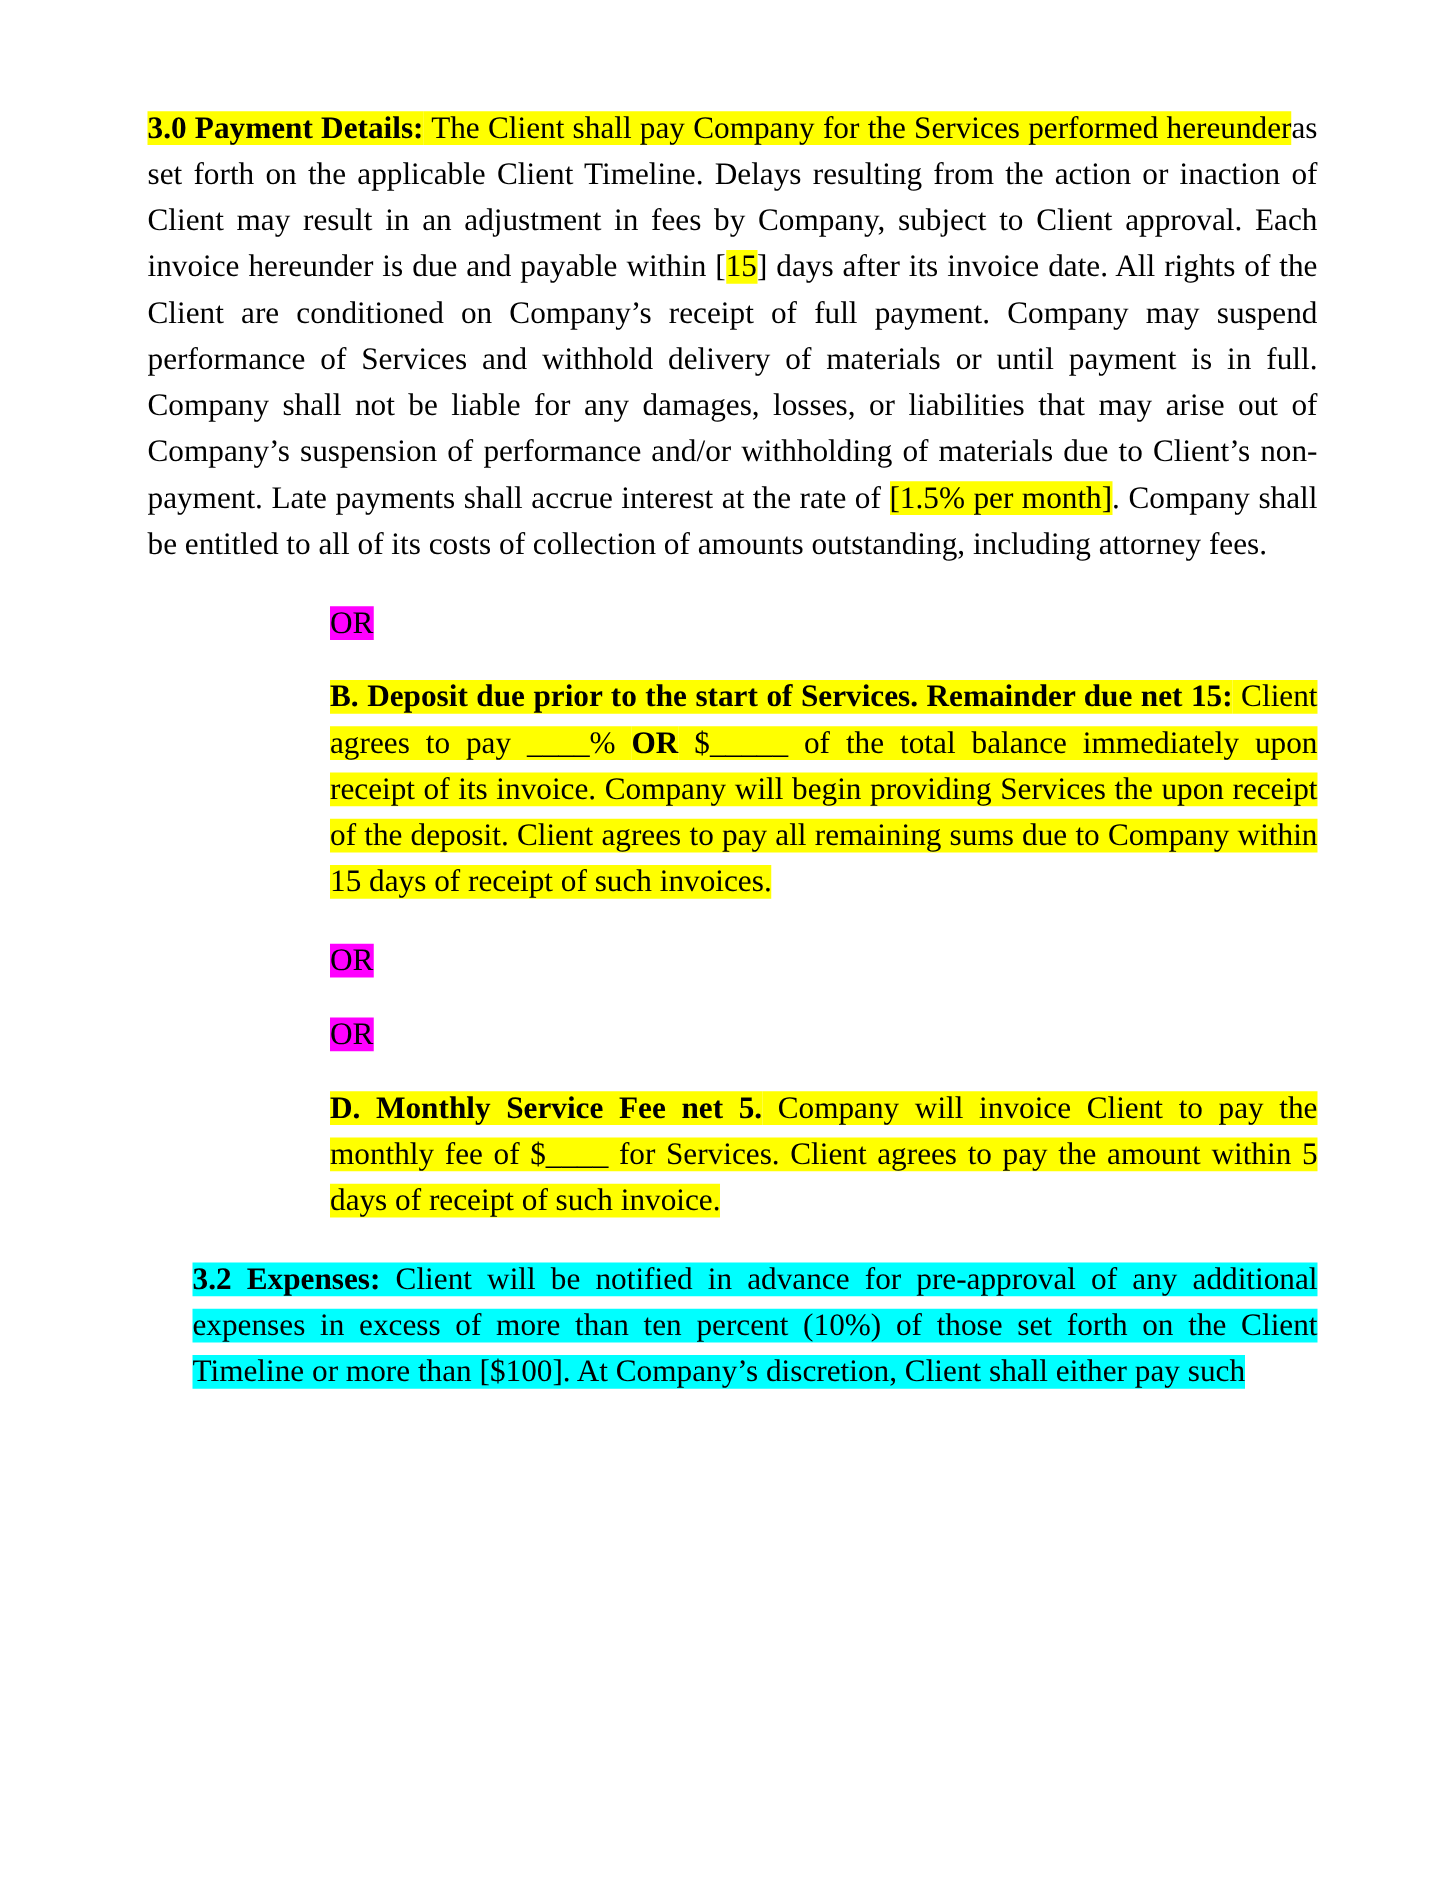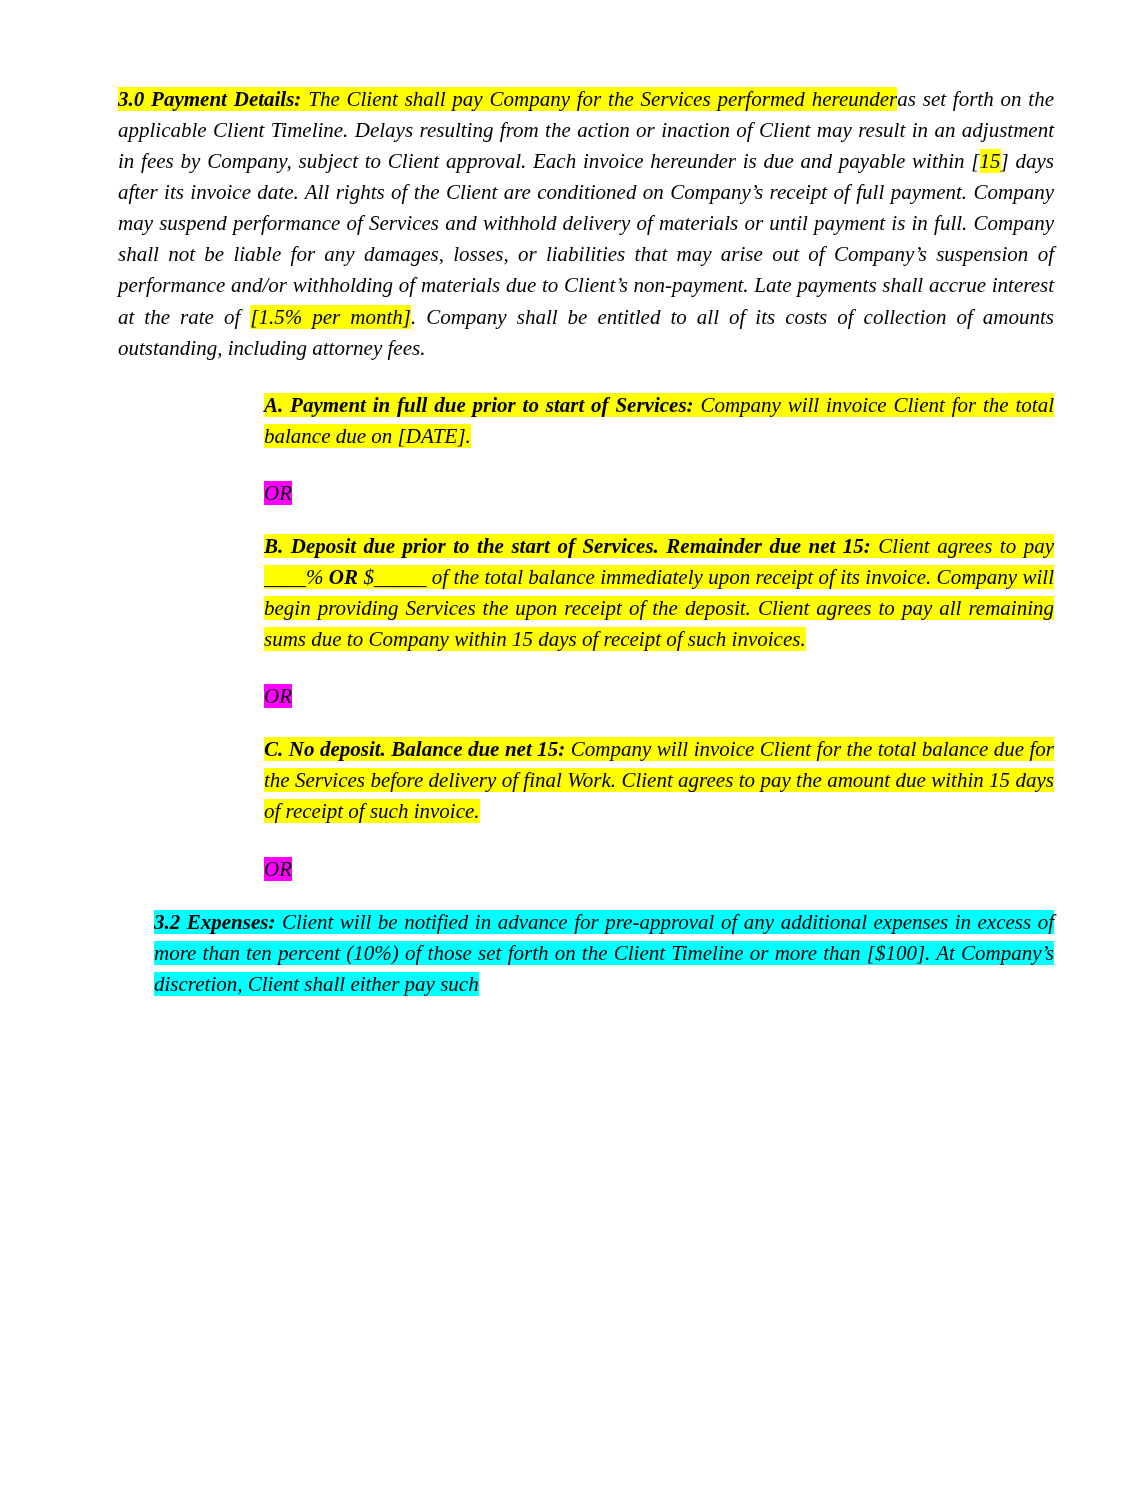"3.0 Payment Details: The Client" .doc-body { font-size: 21px -> 25px; font-style: italic -> none }
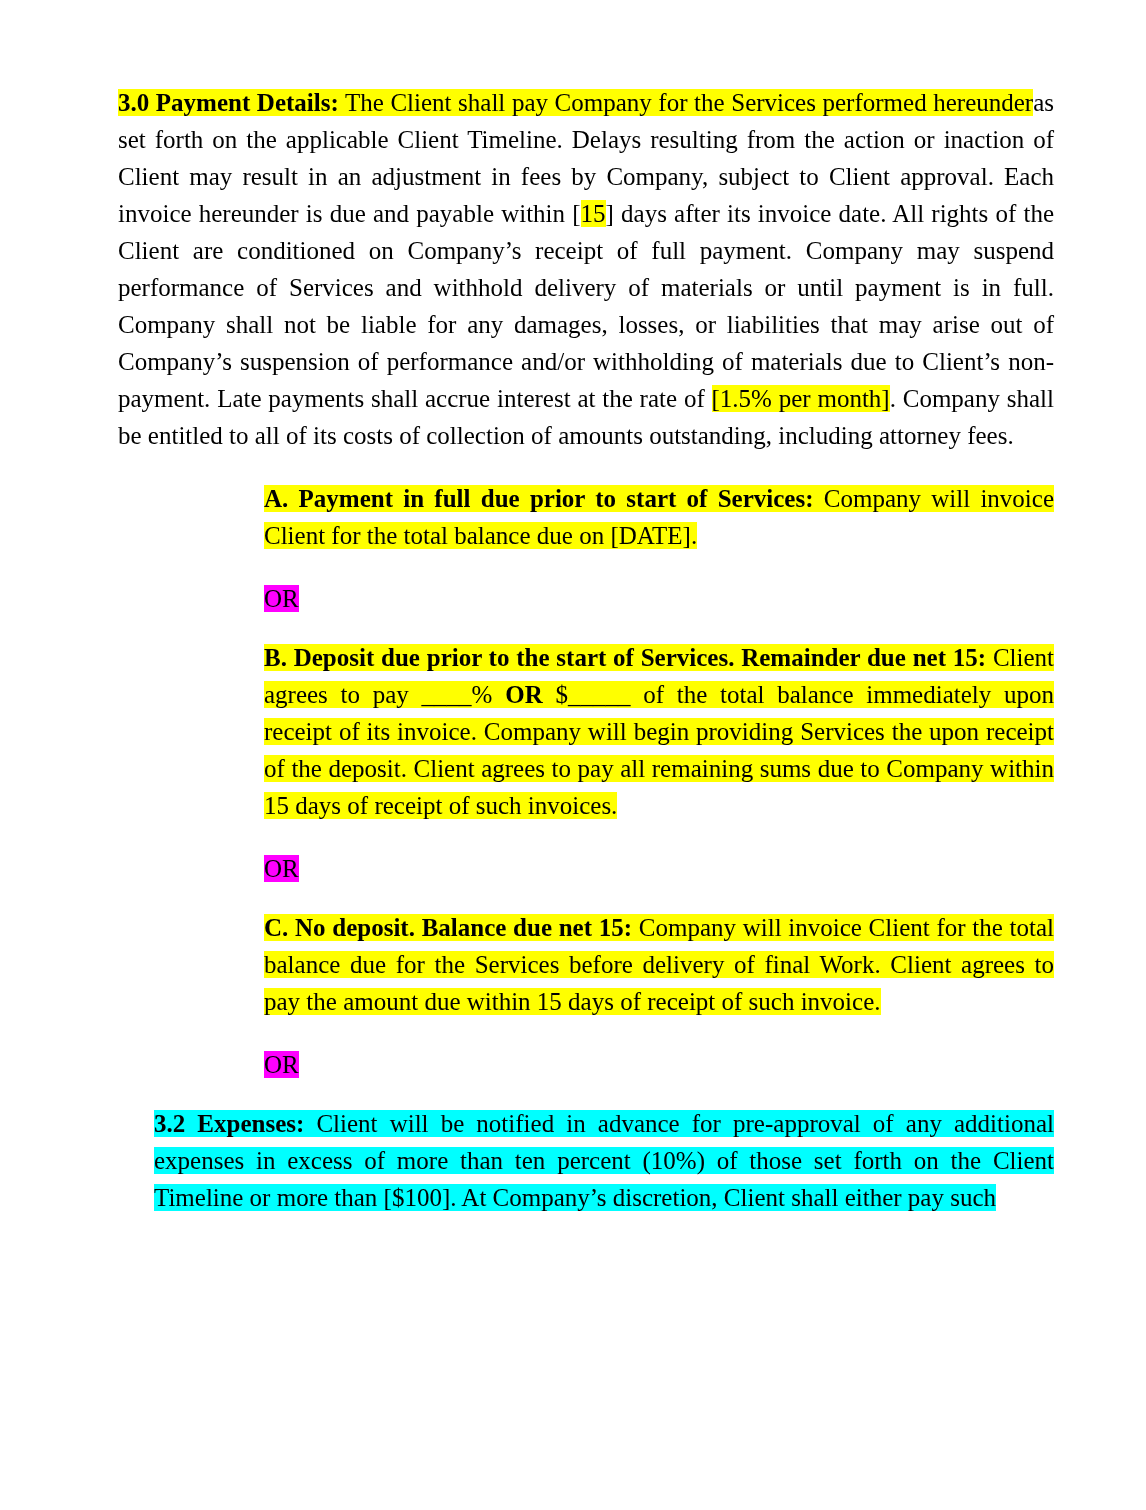"A. Payment in full due" p.block-indent { html: <p> <span>A. Payment in full due prior to start of Services:</span><span> Company will invoice Client for the total balance due on [DATE].</span> </p> -> none }
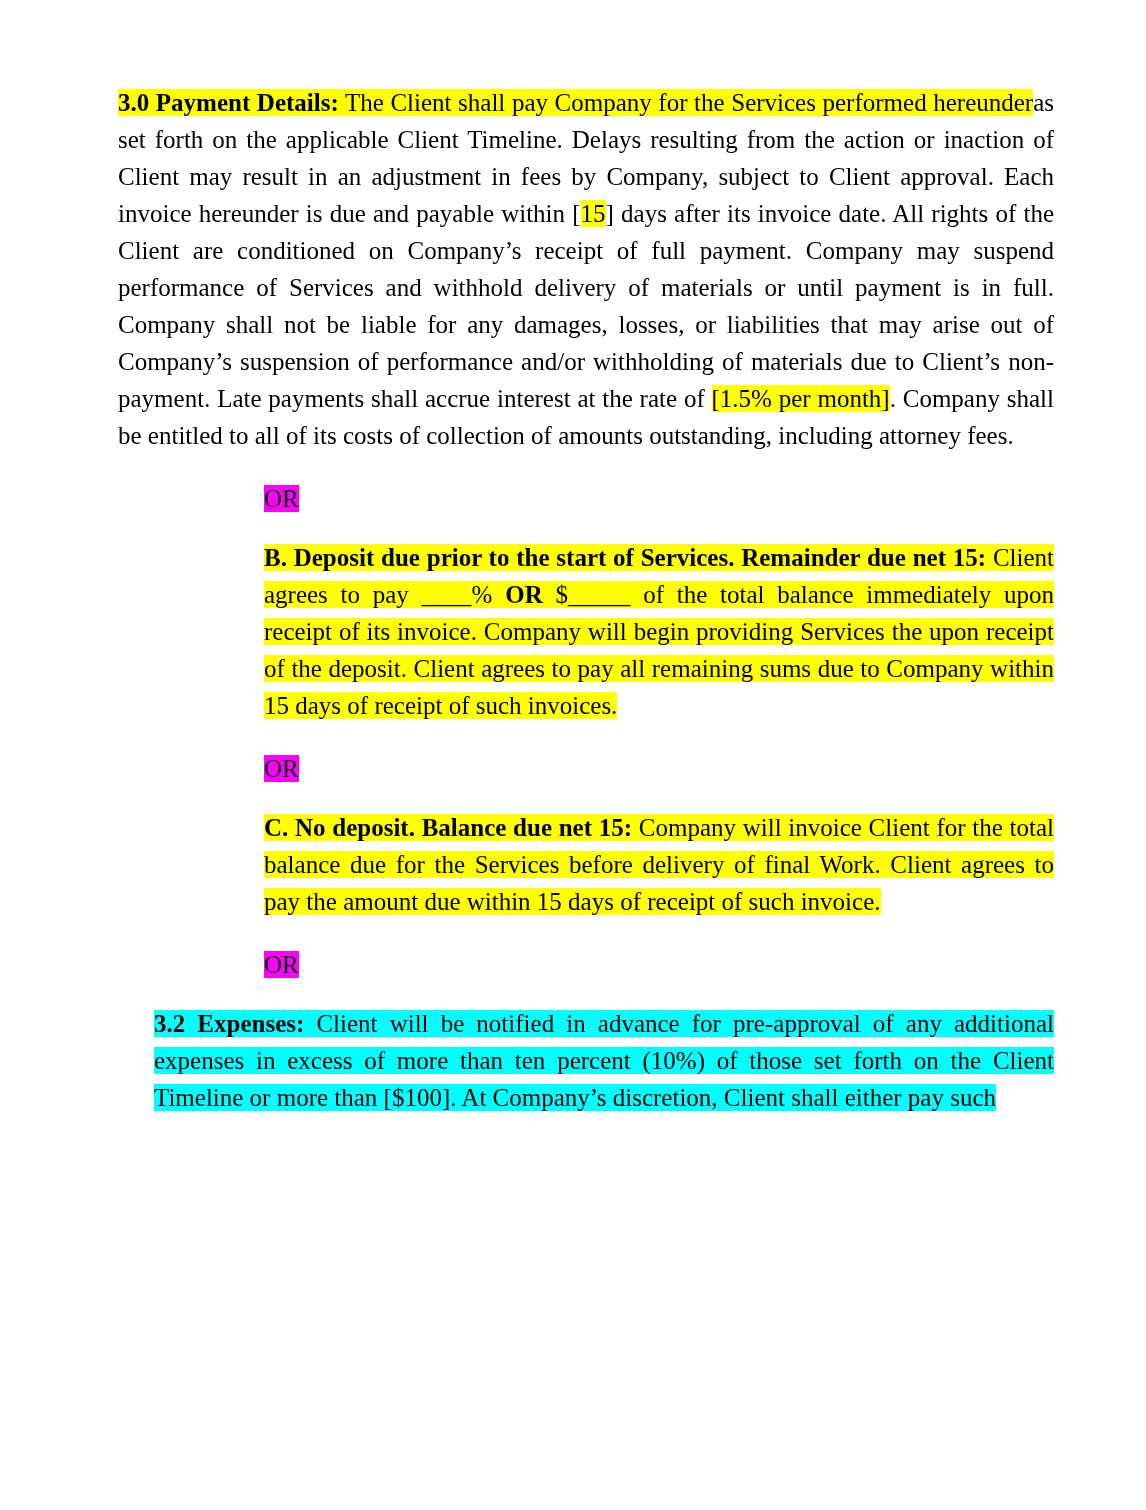"C. No deposit. Balance due" p.block-indent { html: <p> <span>C. No deposit. Balance due net 15:</span><span> Company will invoice Client for the total balance due for the Services before delivery of final Work. Client agrees to pay the amount due within 15 days of receipt of such invoice.</span> </p> -> none }
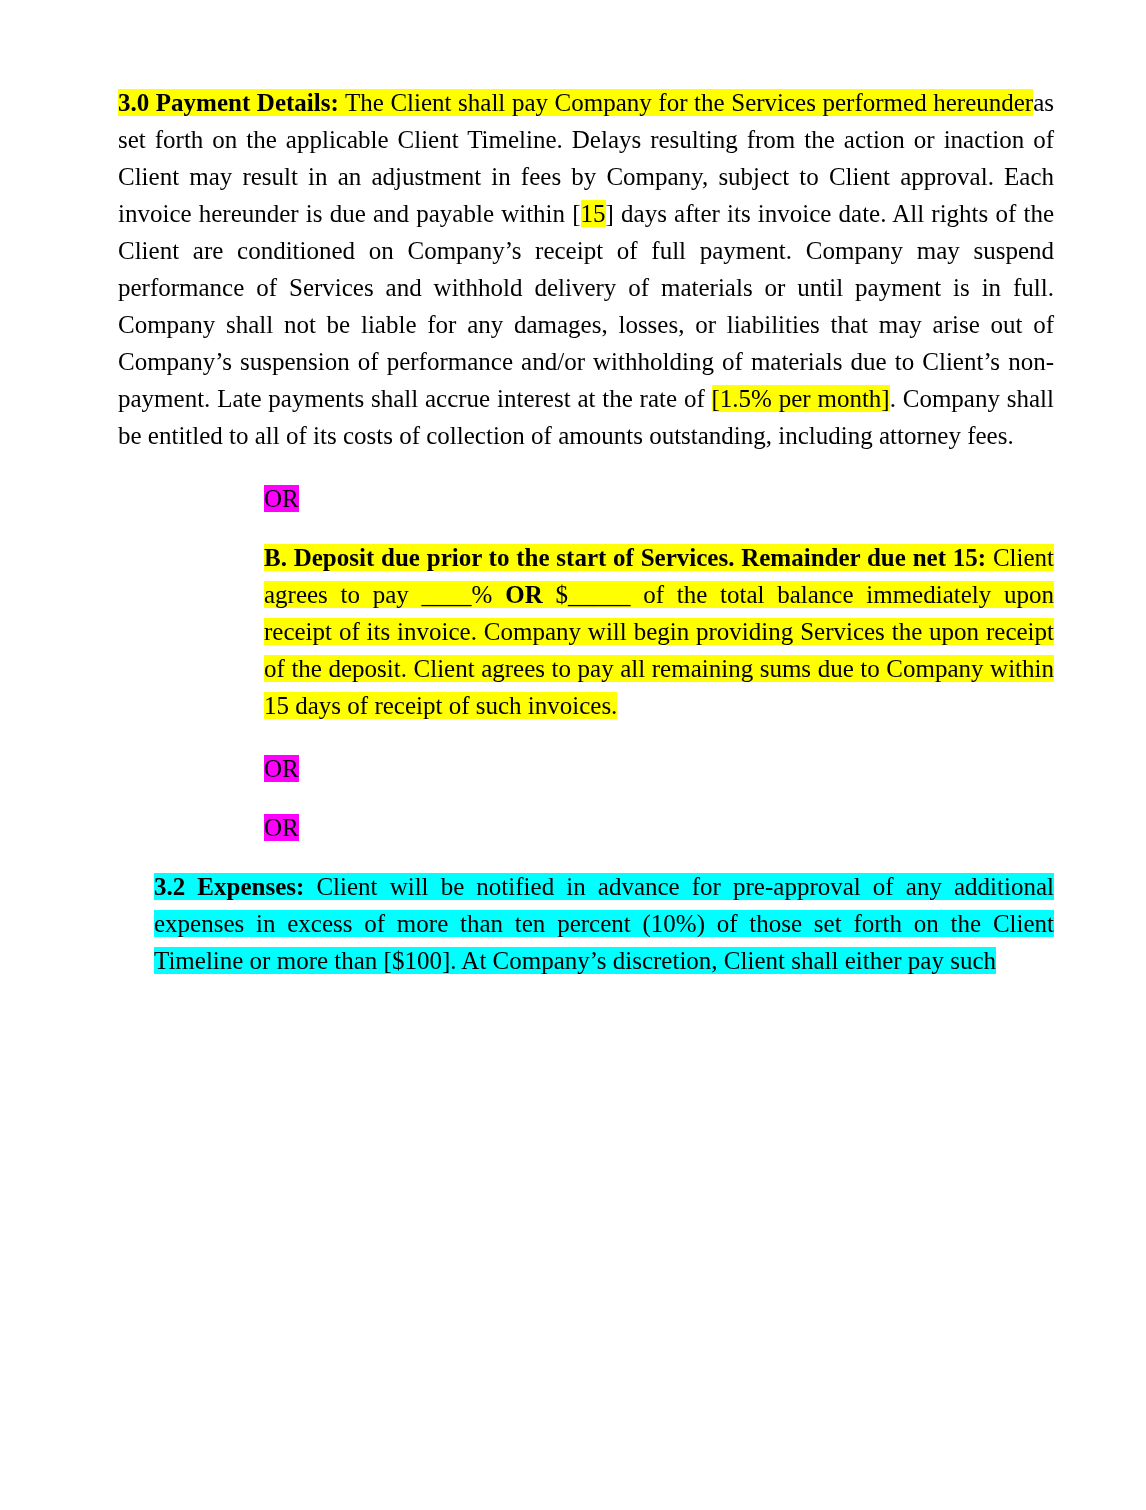"D. Monthly Service Fee net" p.block-indent { html: none -> <p> <span>D. Monthly Service Fee net 5.</span><span> Company will invoice Client to pay the monthly fee of $____ for Services. Client agrees to pay the amount within 5 days of receipt of such invoice.</span> </p> }
